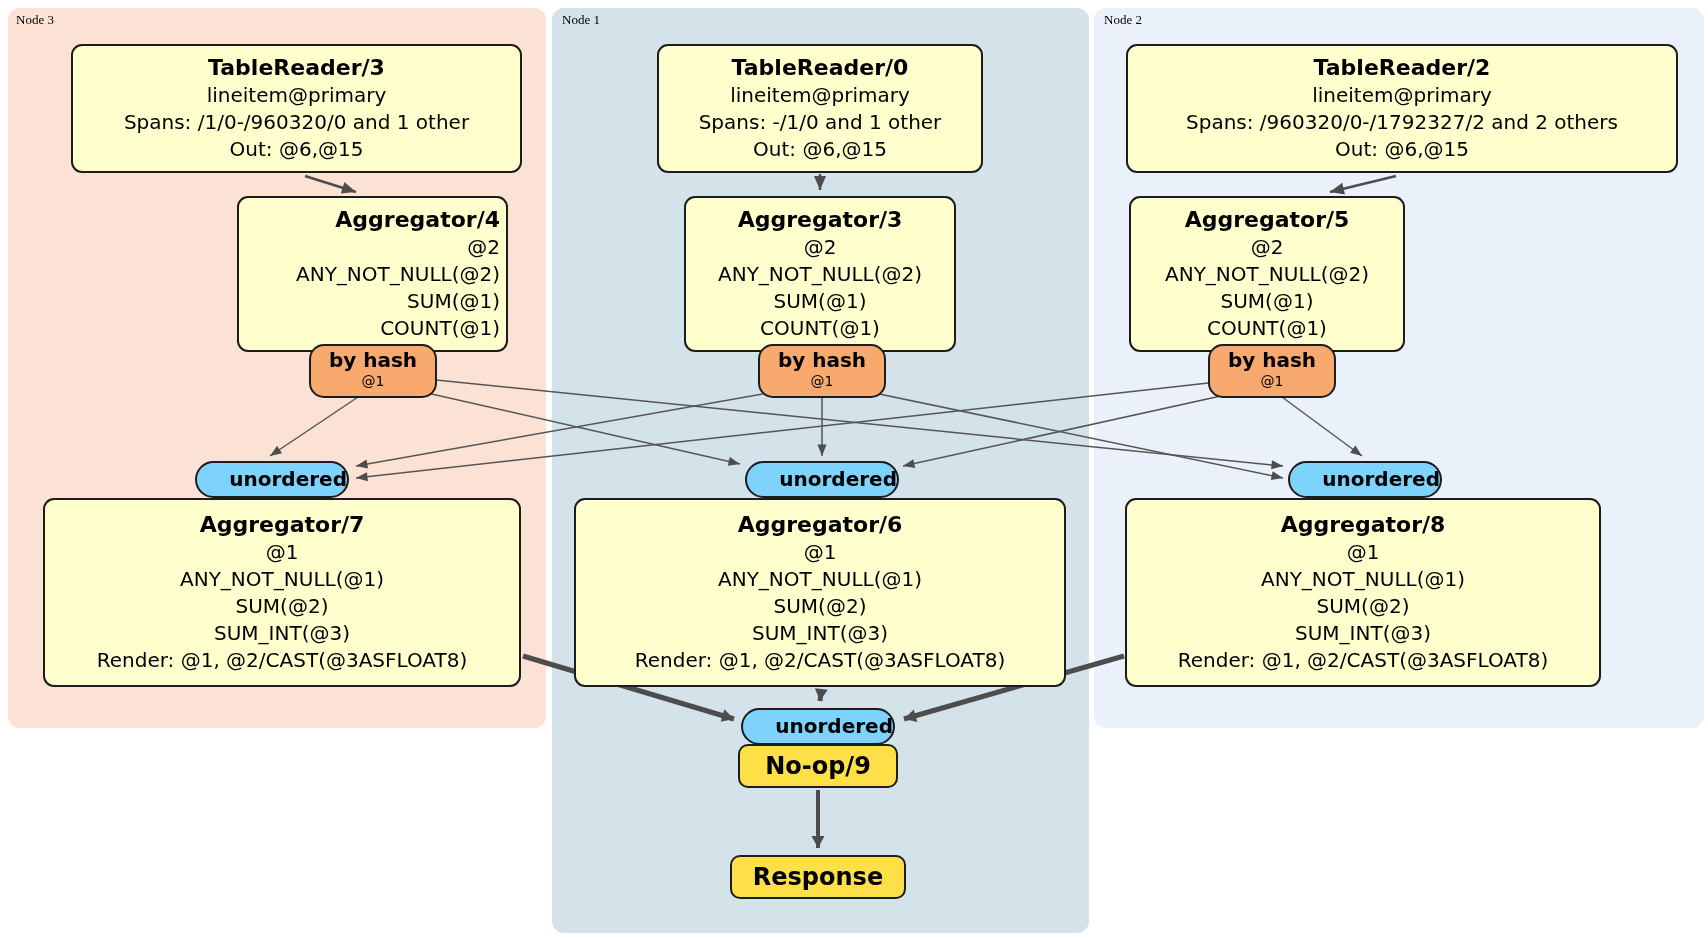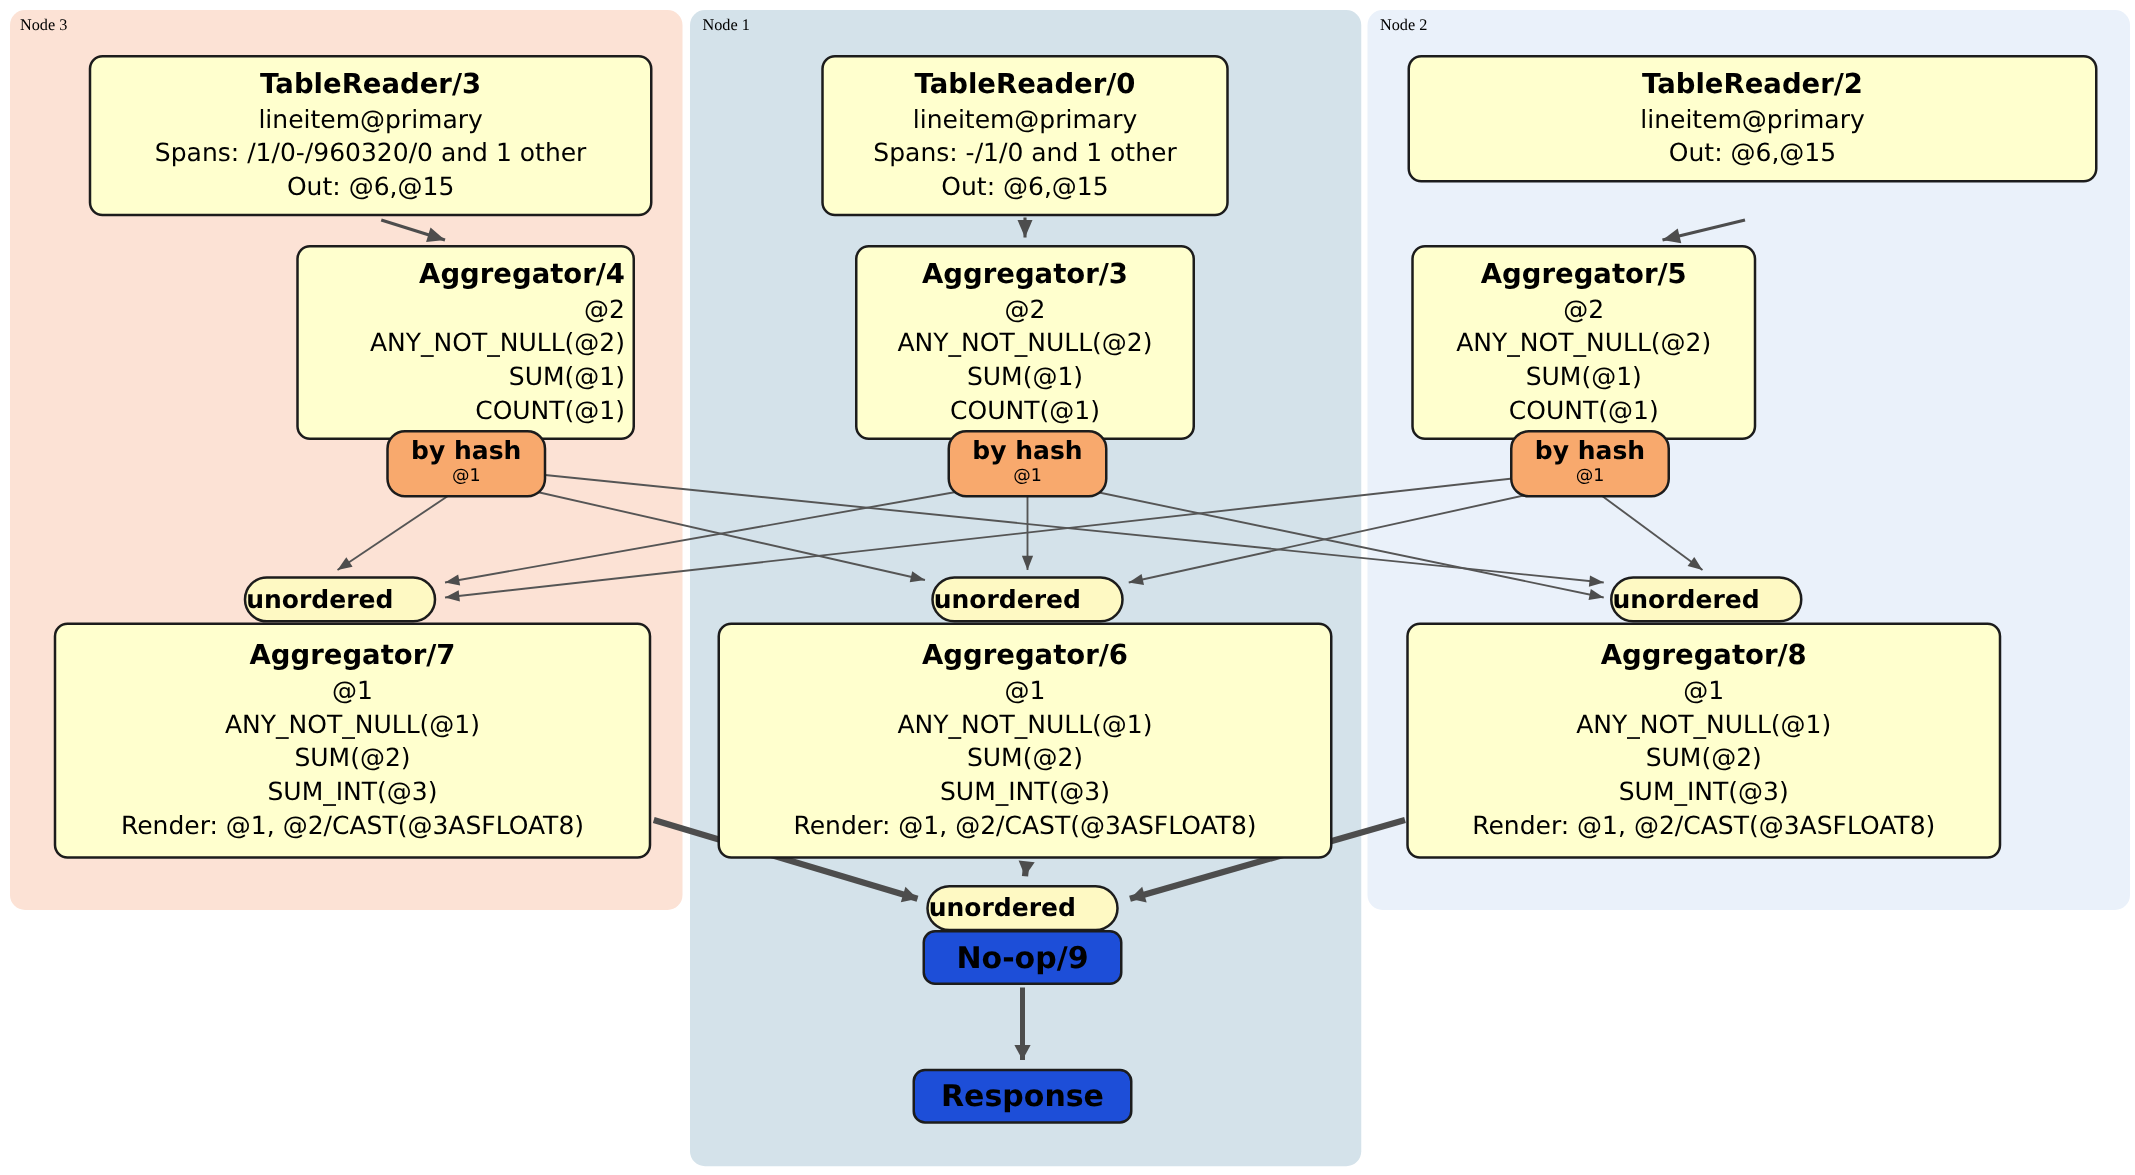"Spans: /960320/0-/1792327/2 and 2 others" div.pline { html: none -> <div>Spans: /960320/0-/1792327/2 and 2 others</div> }
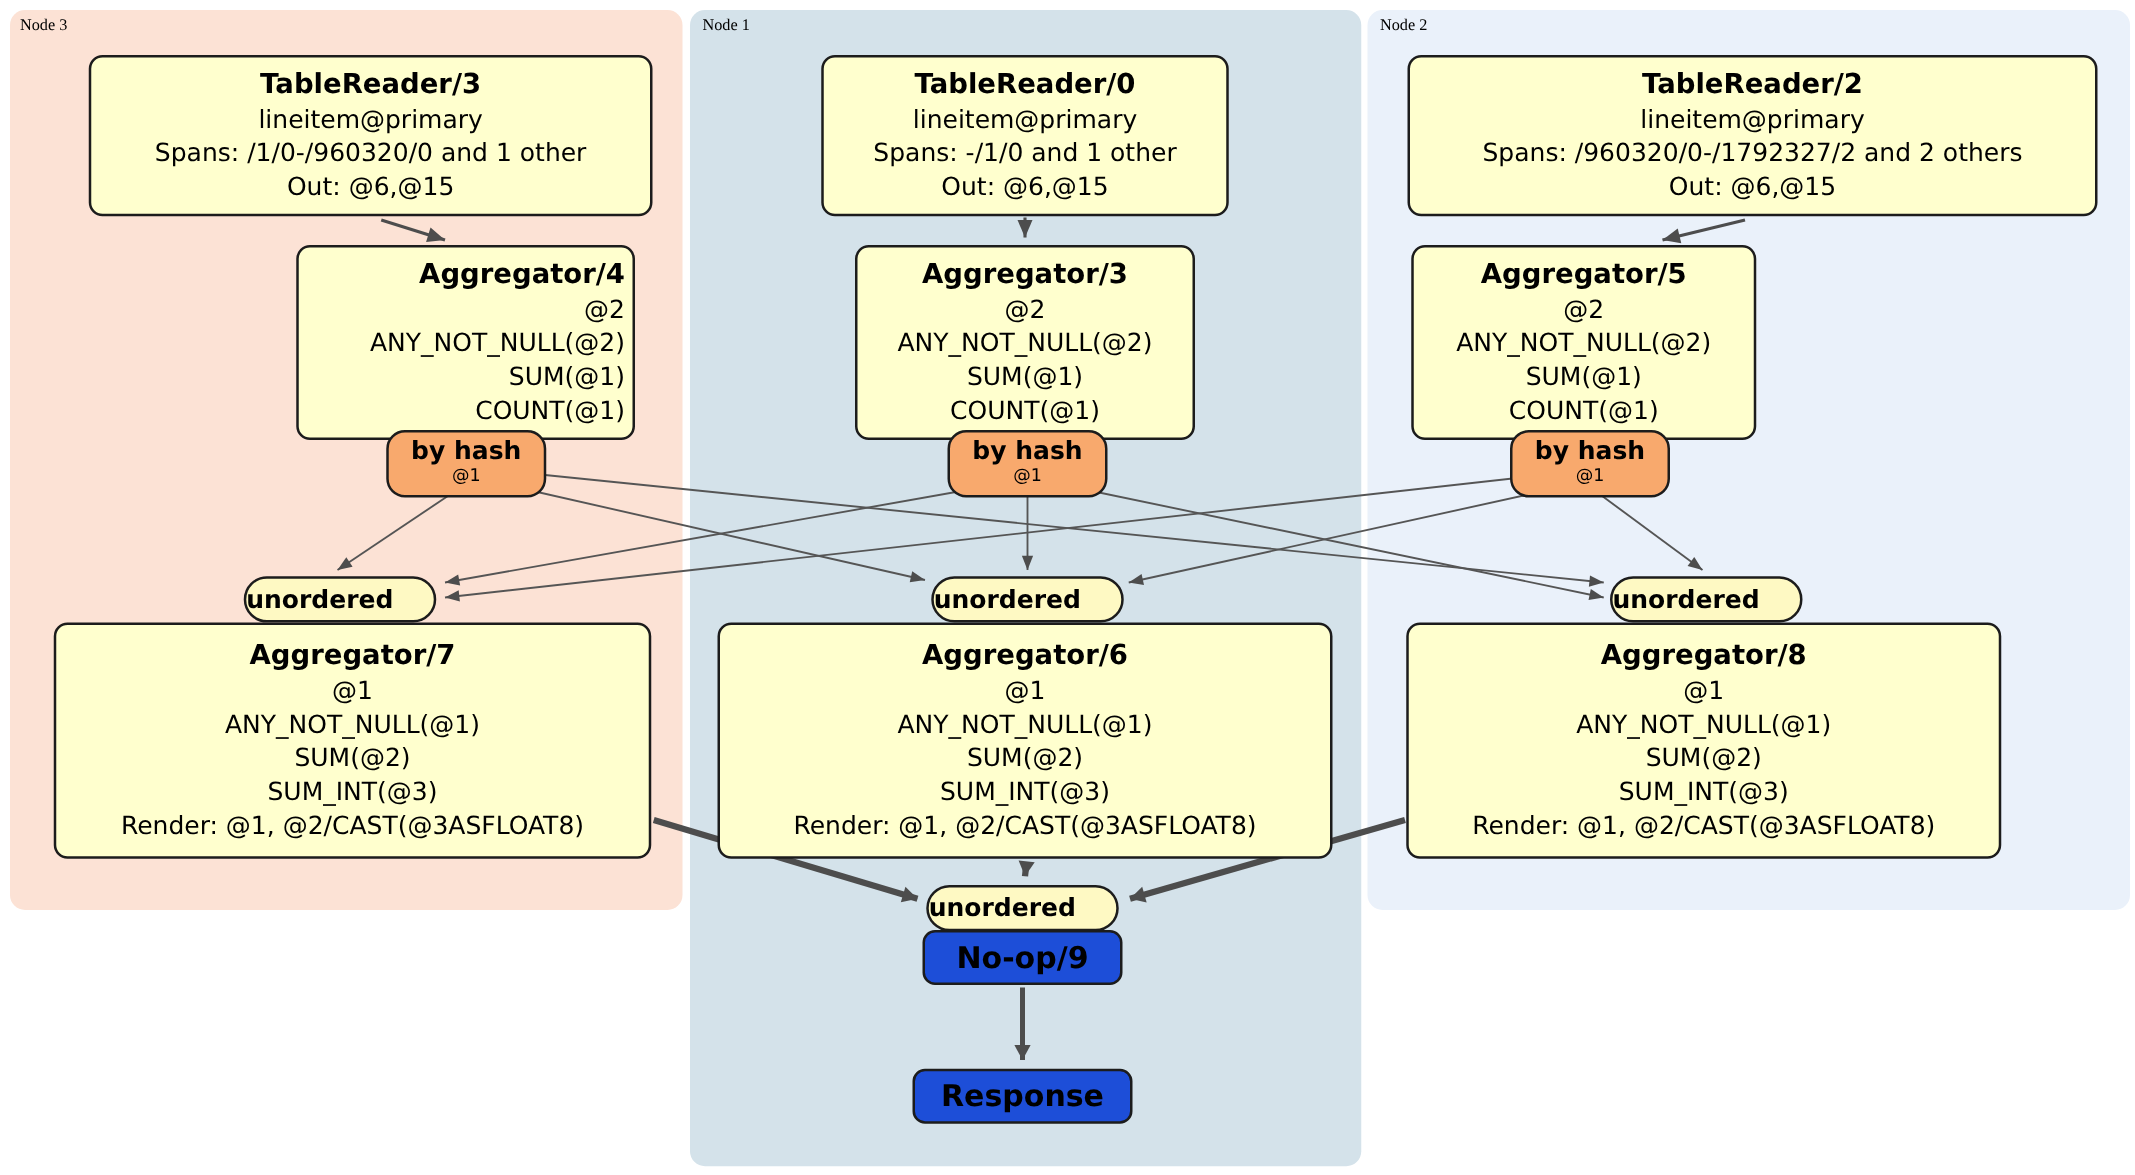"unordered" .sync { background: #fef9c3 -> #7dd3fc; text-align: left -> right }
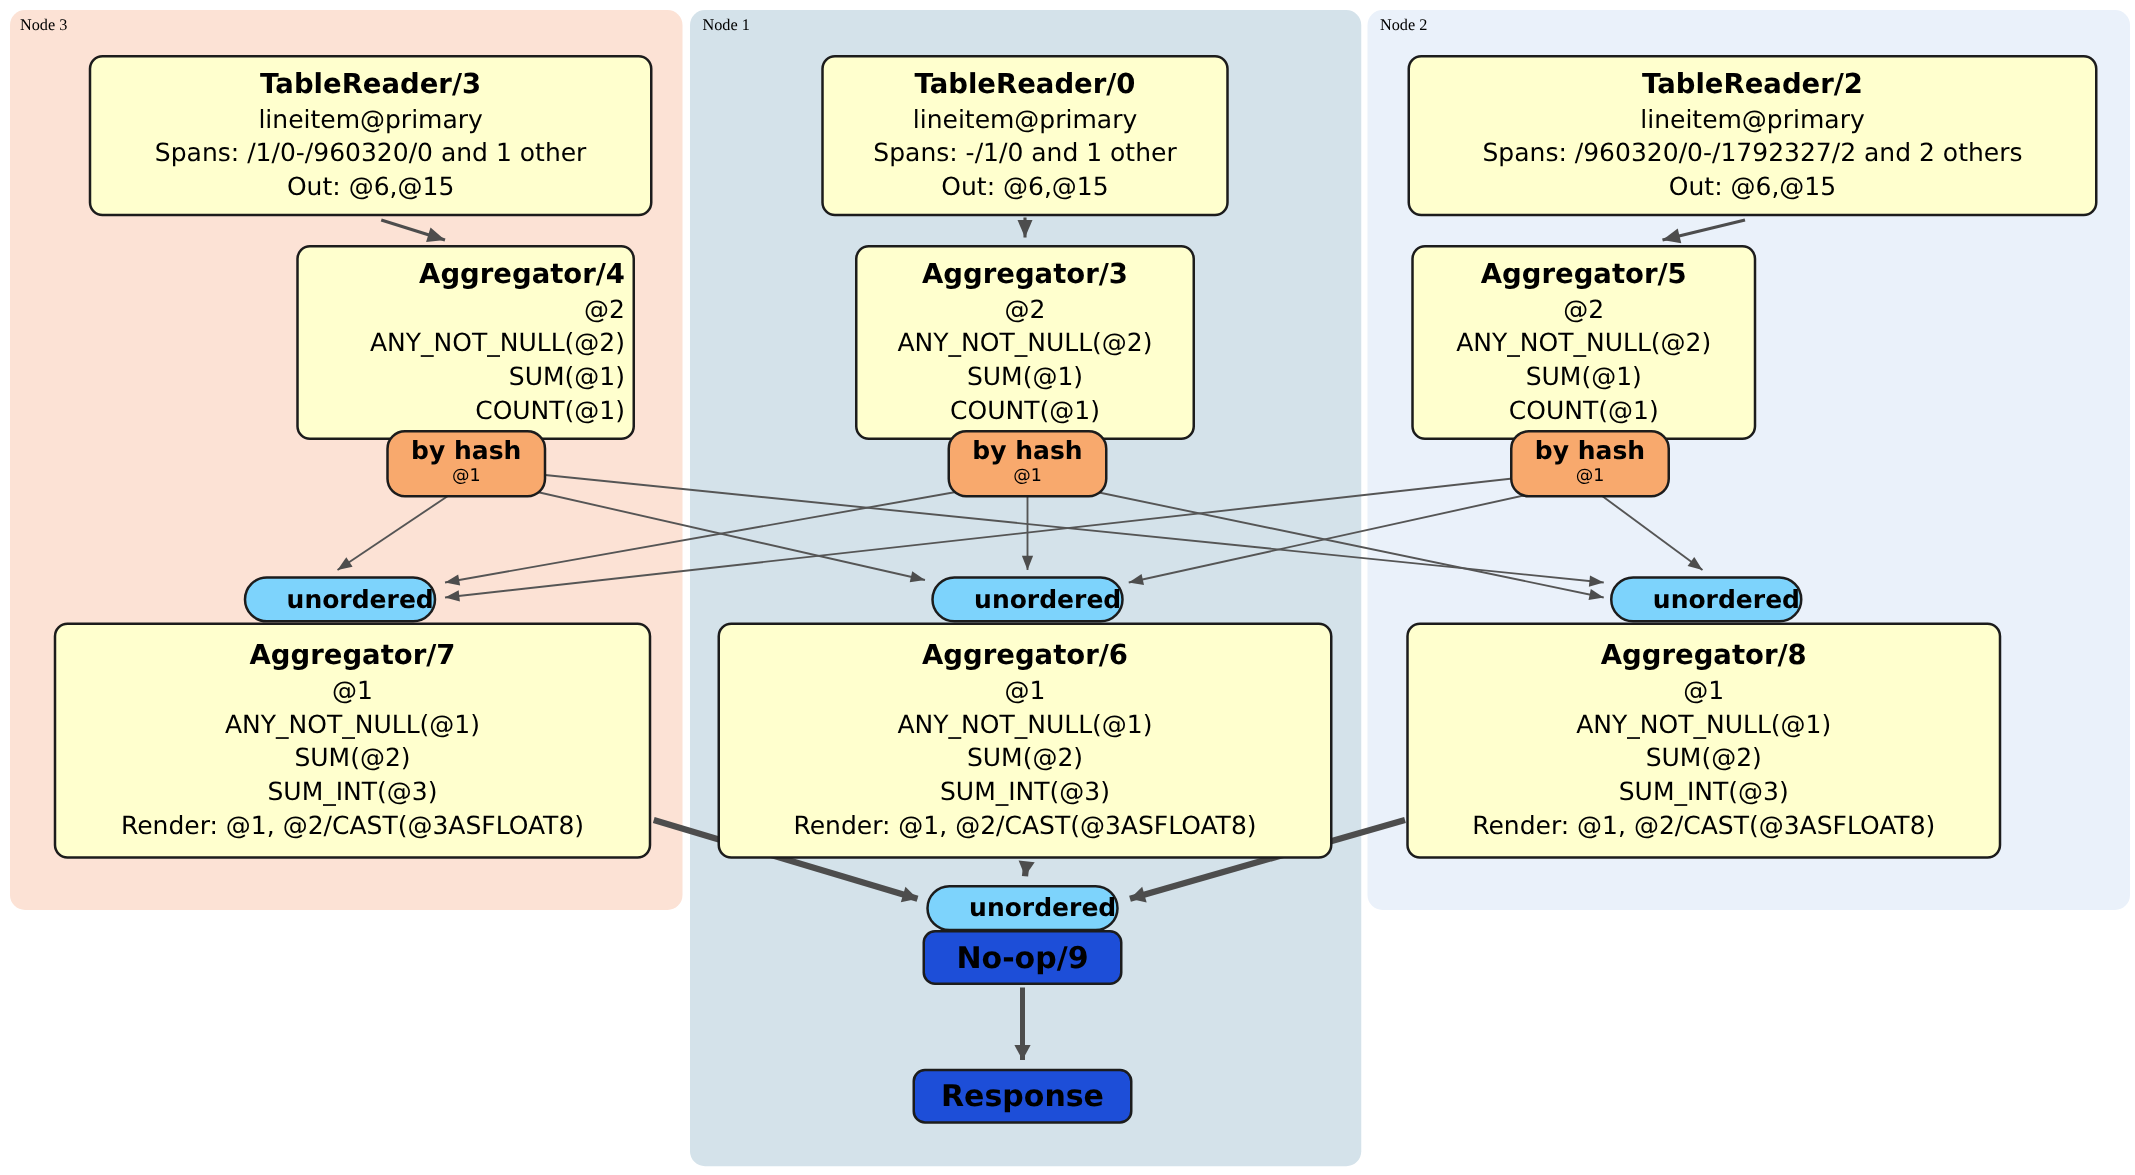"No-op/9" .bigbox { background: #1d4ed8 -> #fde047 }
